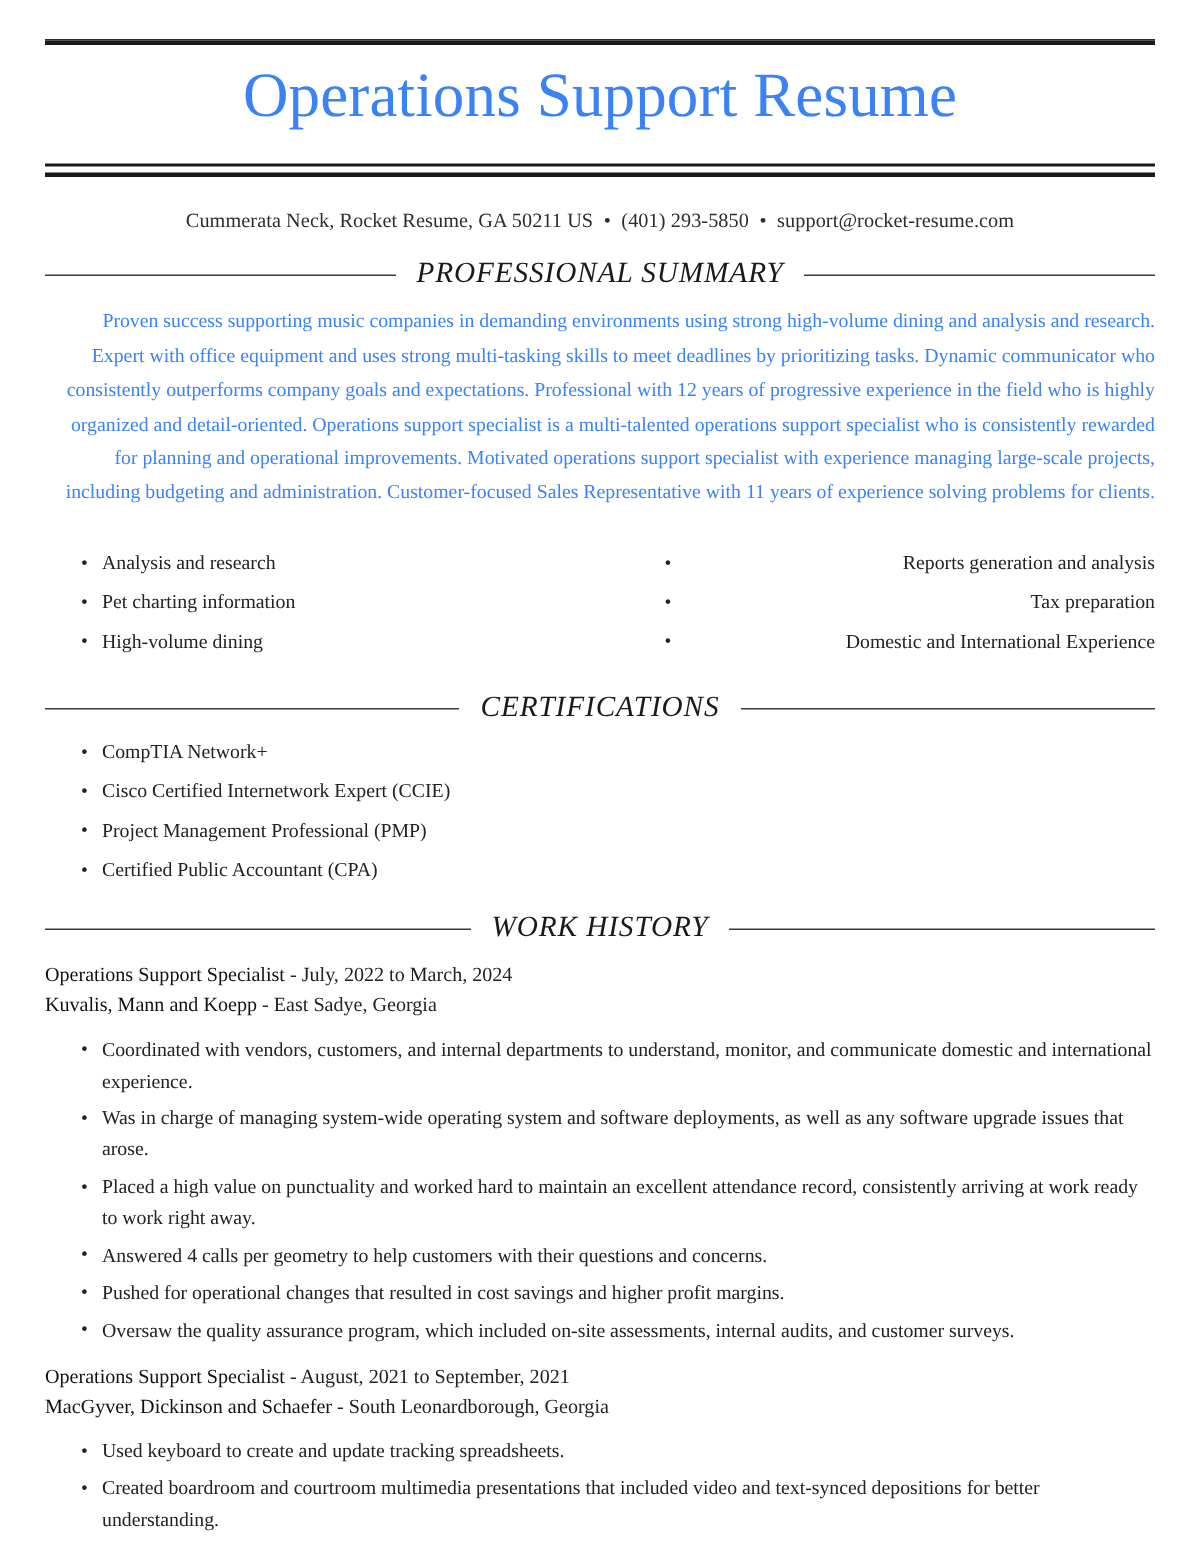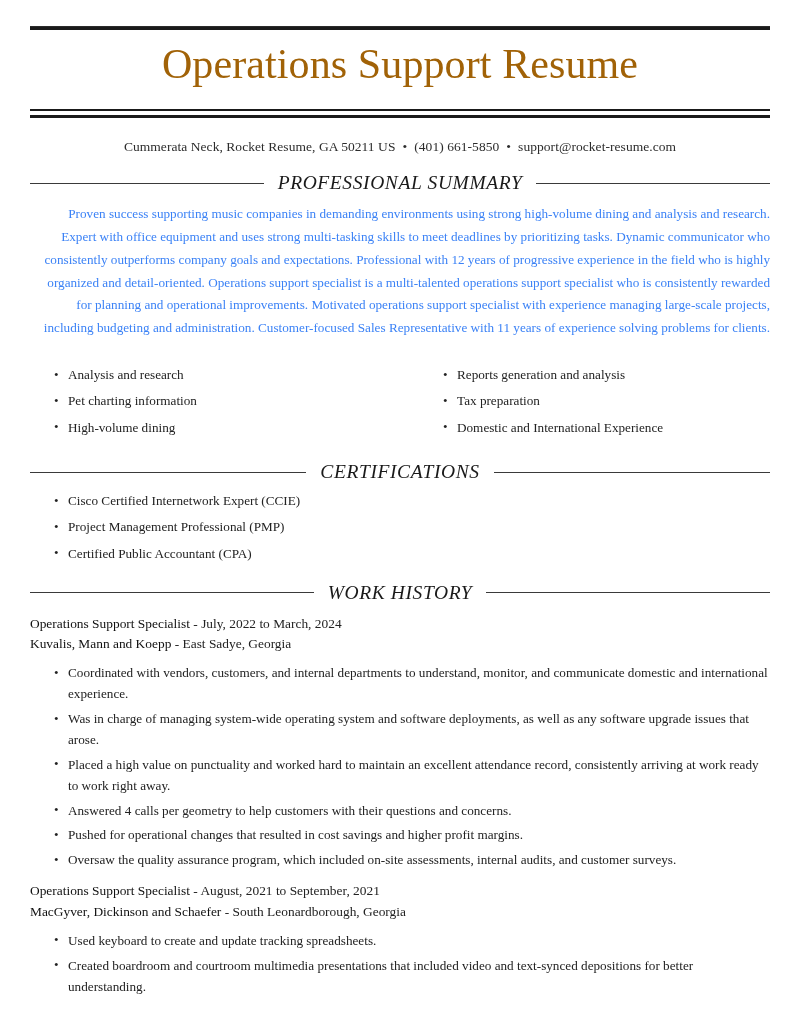"Operations Support Resume" .doc-title { color: #a16207 -> #3b82f6 }
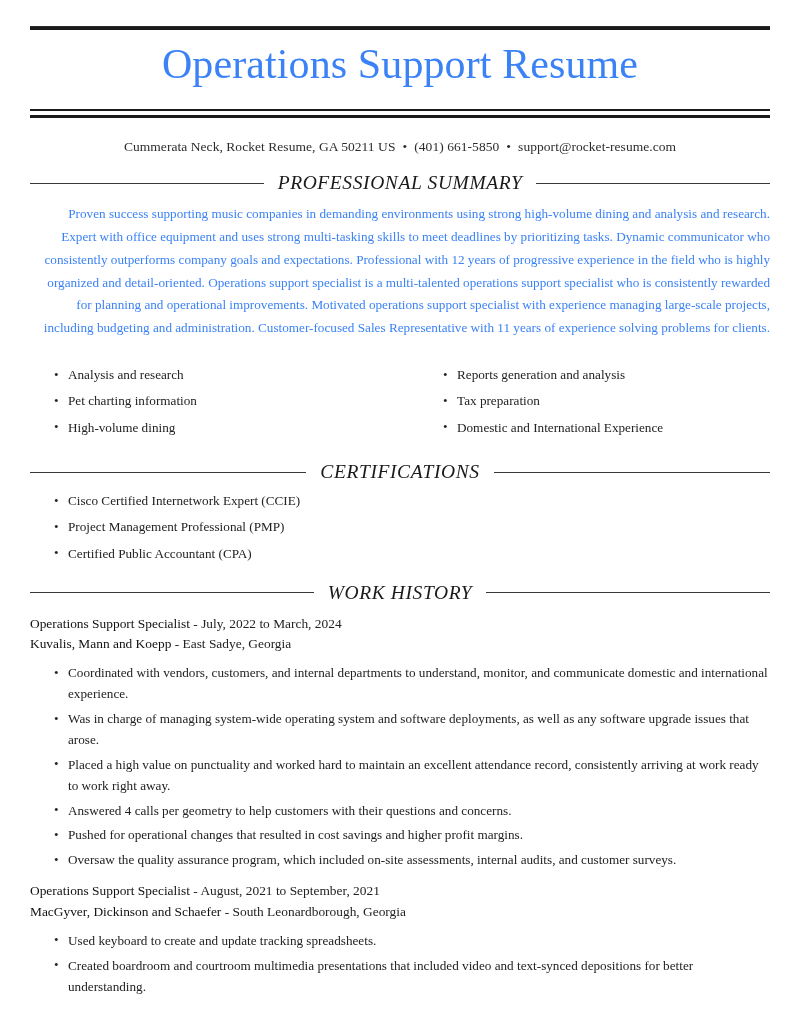"(401) 661-5850" span { text: 661-5850 -> 293-5850 }
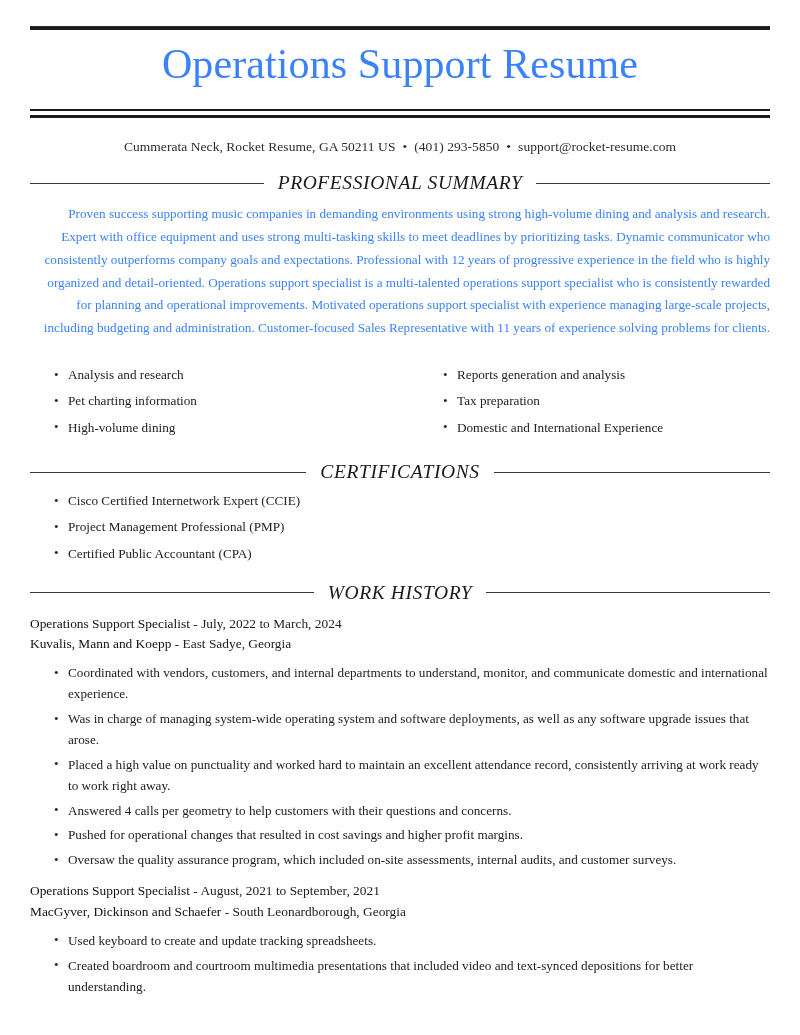"Reports generation and analysis" .two-col .col.right { text-align: none -> right }
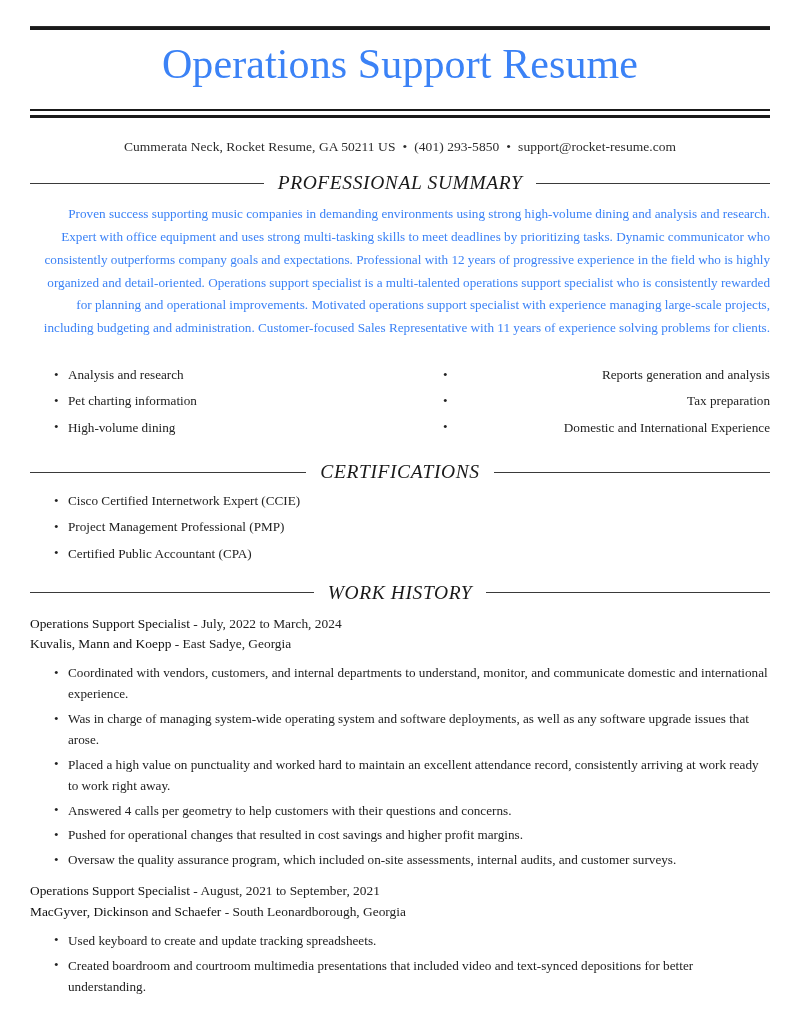"CompTIA Network+" li { html: none -> <li>CompTIA Network+</li> }
